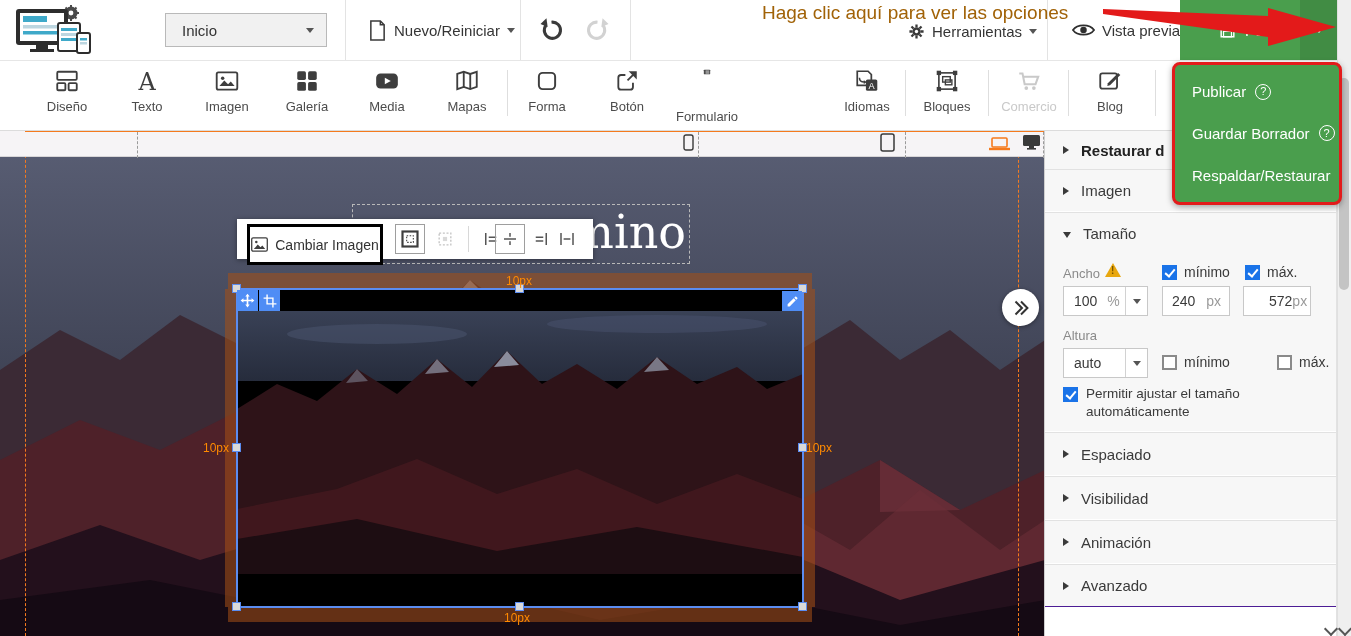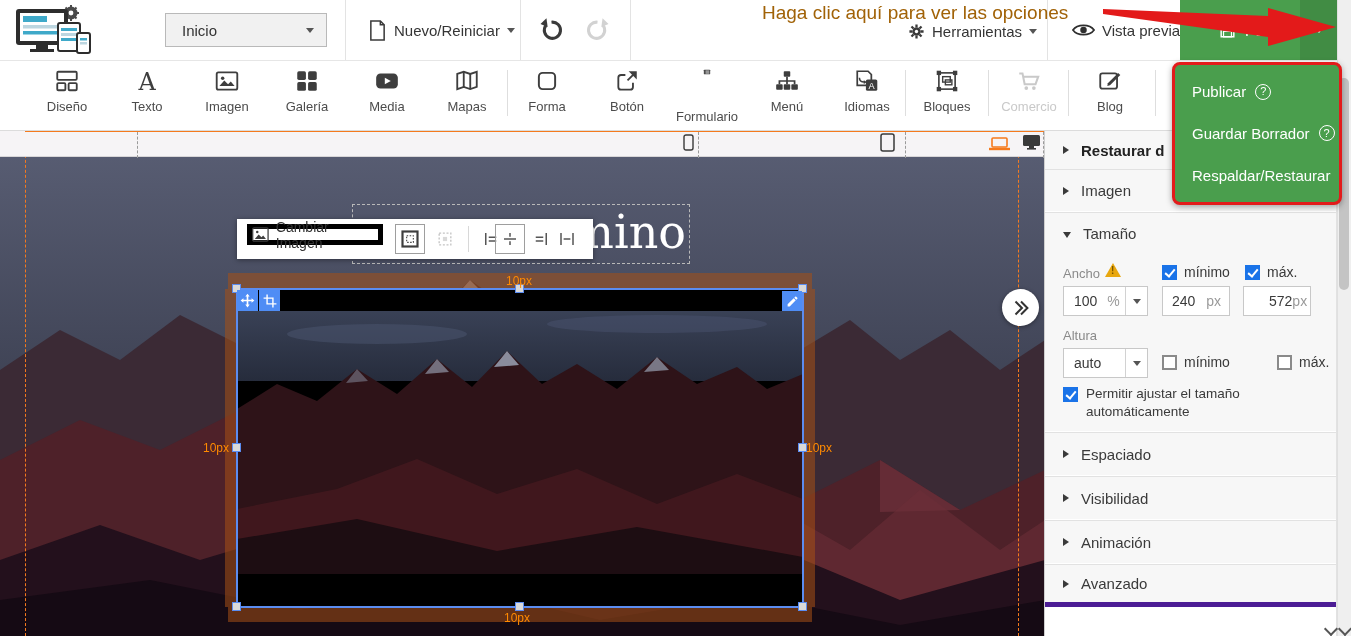"Menú" div.titem { html: <div> <svg> <path></path> <rect></rect> <rect></rect> <rect></rect> <rect></rect> </svg> <span>Menú</span> </div> -> none }
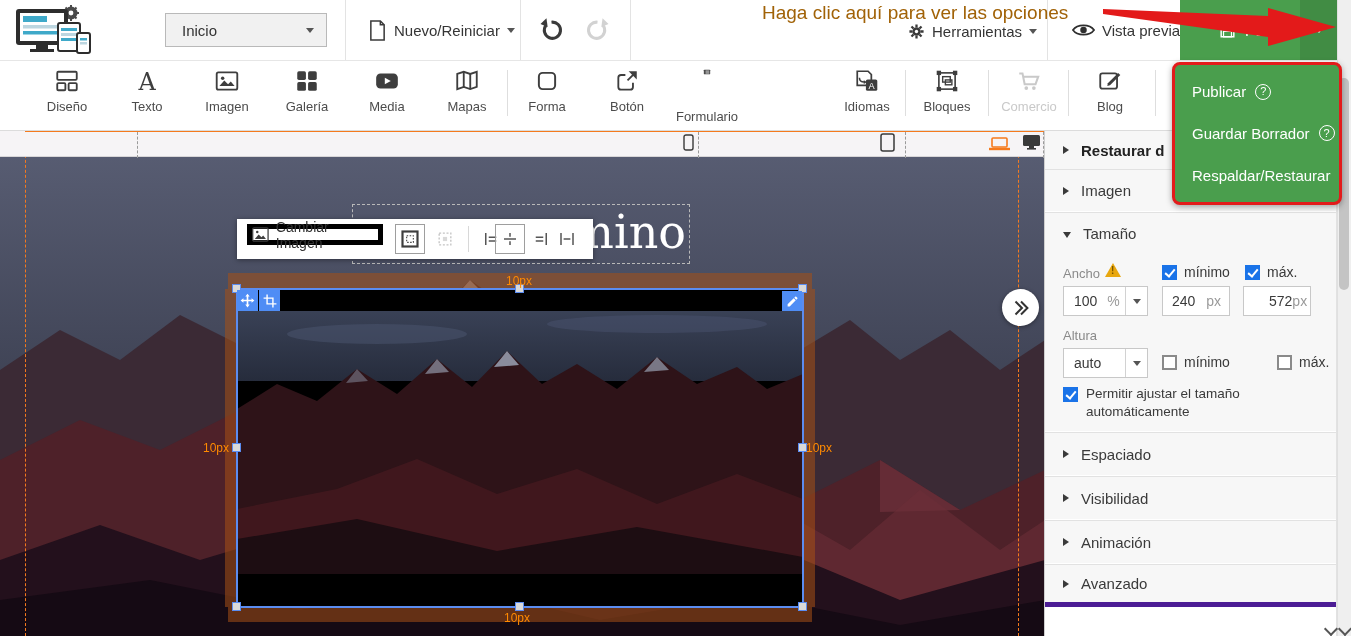"Cambiar Imagen" .cib { border: 5px solid #000000 -> 3px solid #000000; height: 21px -> 41px }
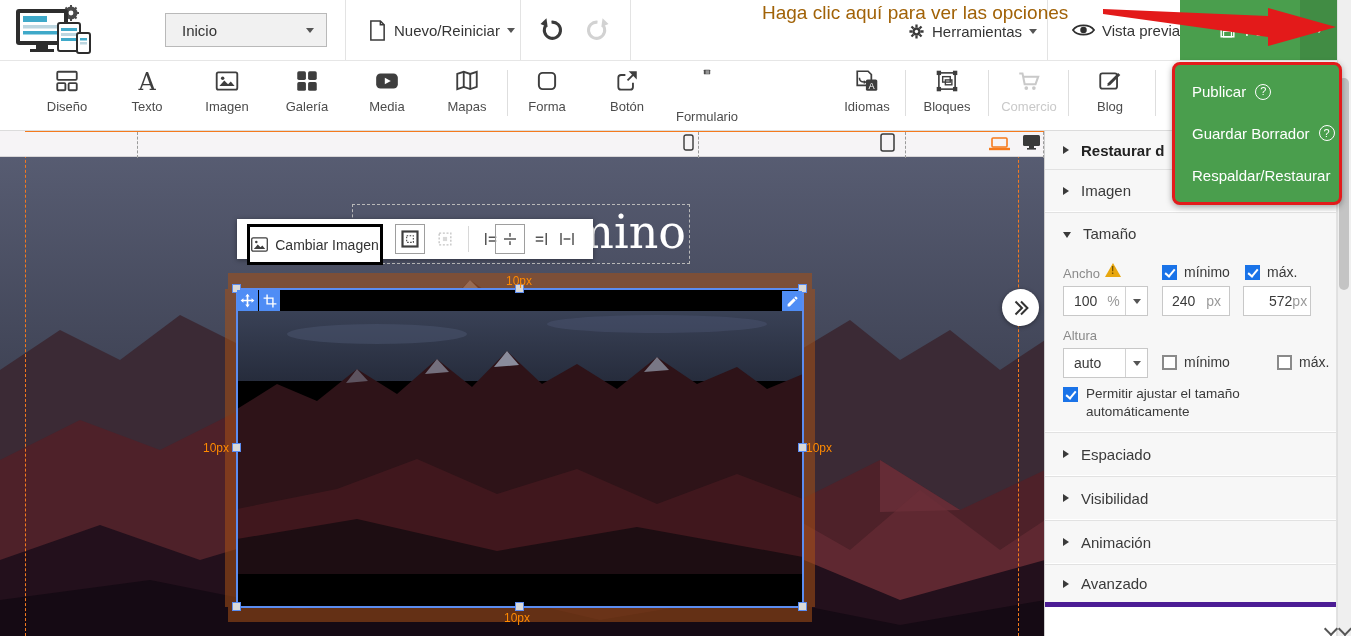"Avanzado" div.srow { border-bottom: 5px solid #4c1d95 -> 1px solid #4c1d95 }
